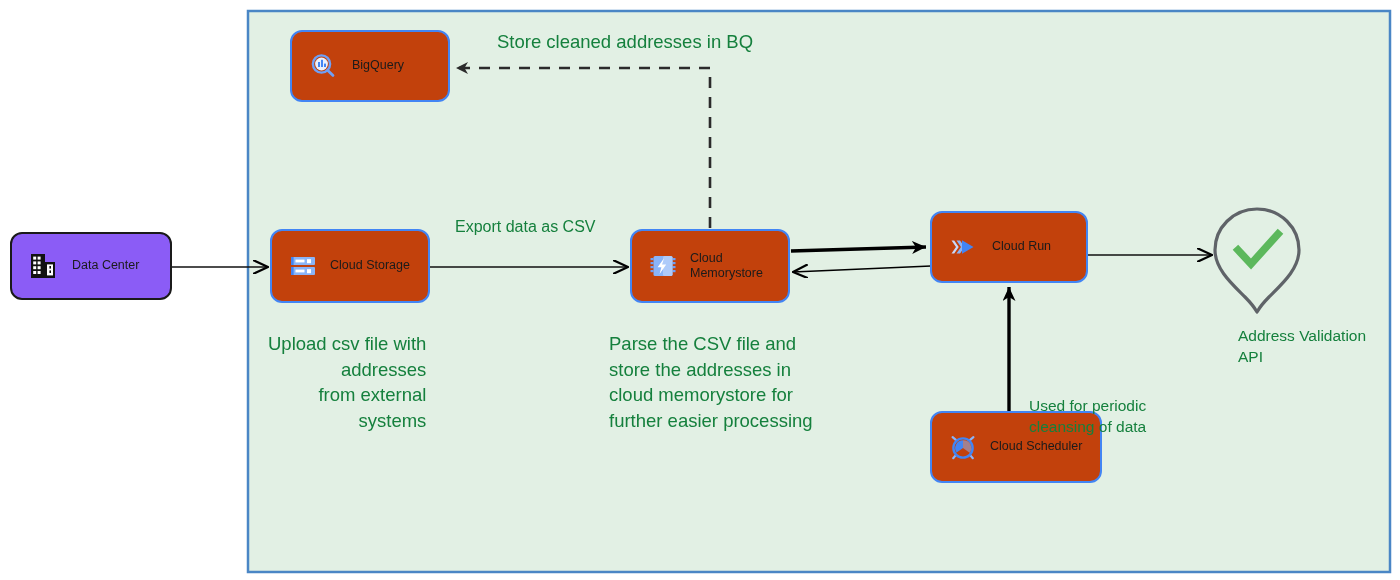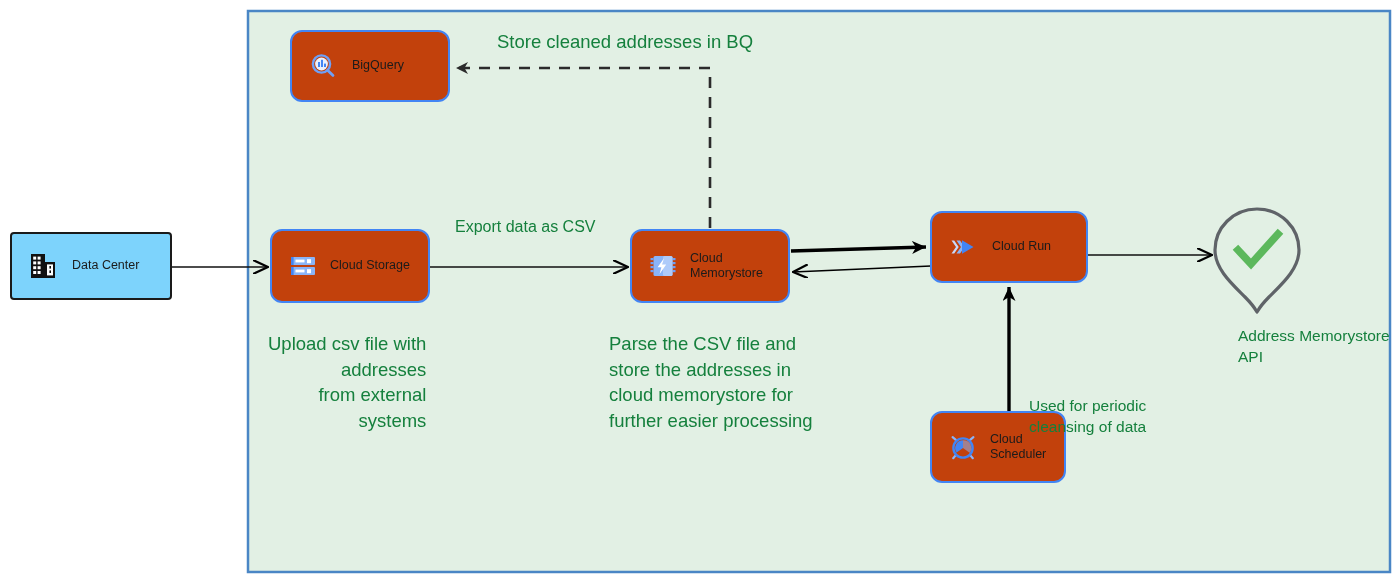"Data Center" .node.onprem { background: #7dd3fc -> #8b5cf6; border-radius: 4px -> 12px }
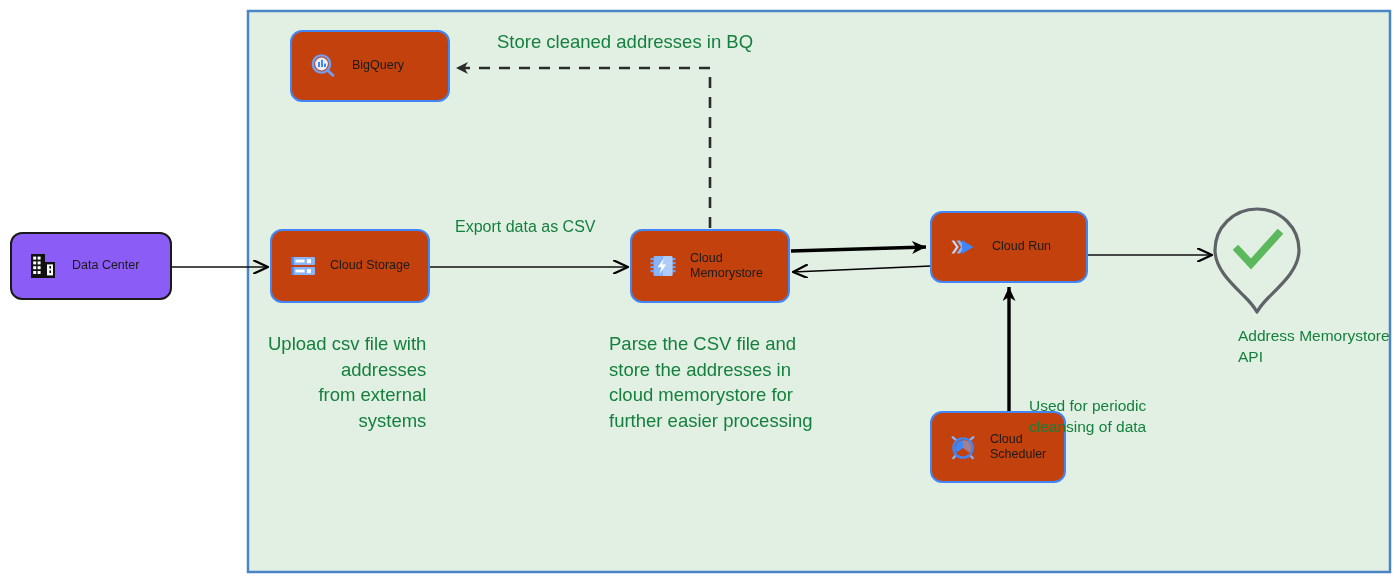"Address Memorystore" div.ftext { text: Memorystore -> Validation }
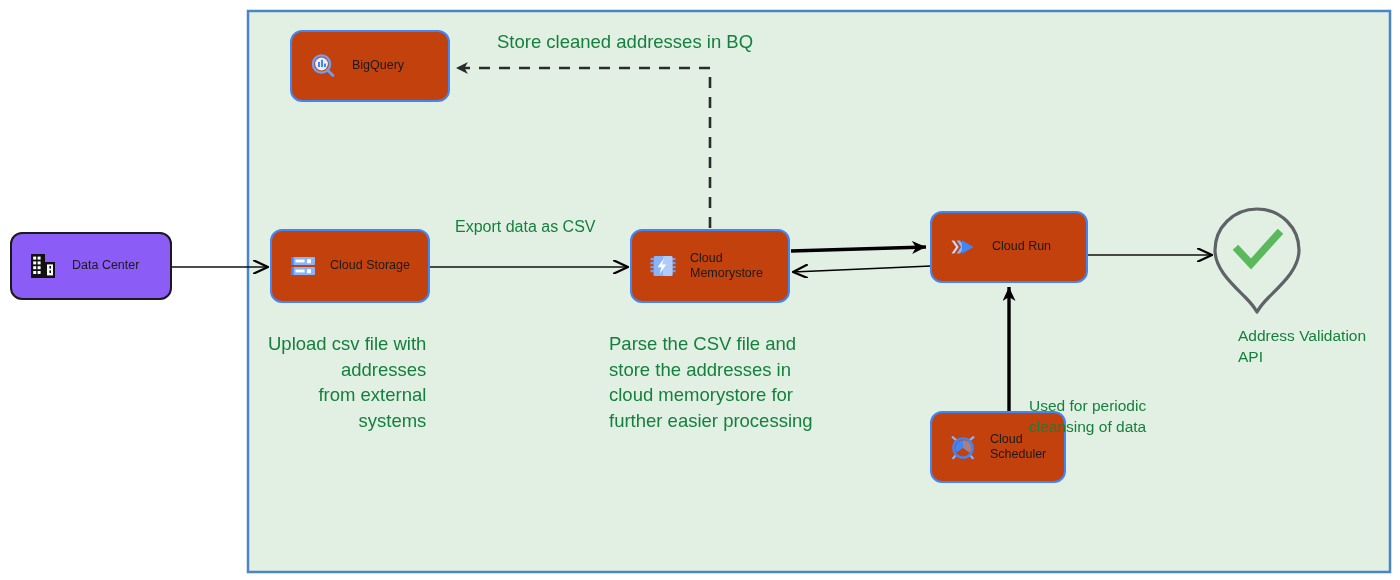"Cloud Scheduler" #node-cloudscheduler { width: 136px -> 172px }
